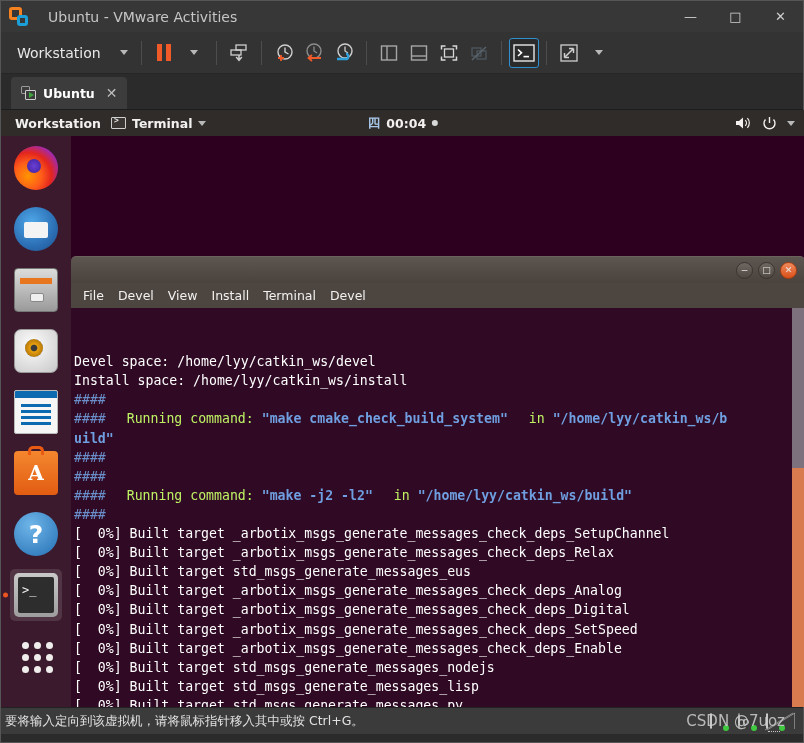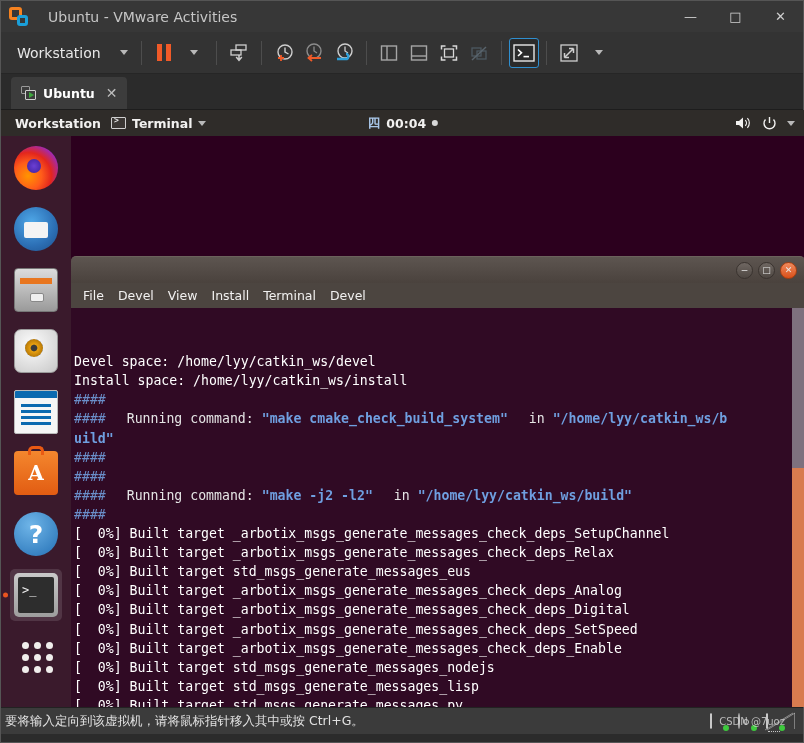"Running command:" .c-lblue { color: #e5e5e5 -> #bef264 }
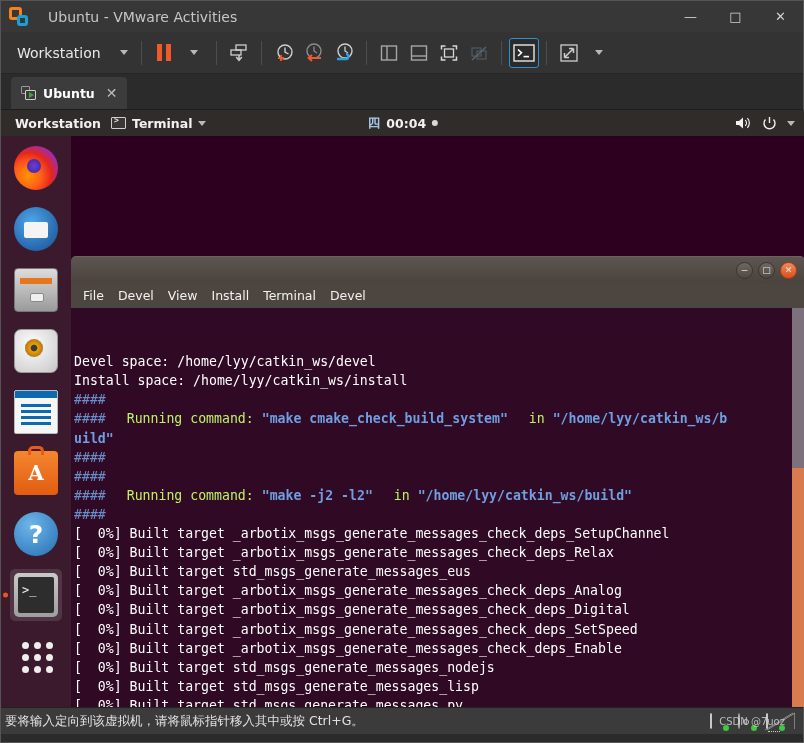"CSDN @7uoz" .watermark { font-size: 10px -> 15px }
